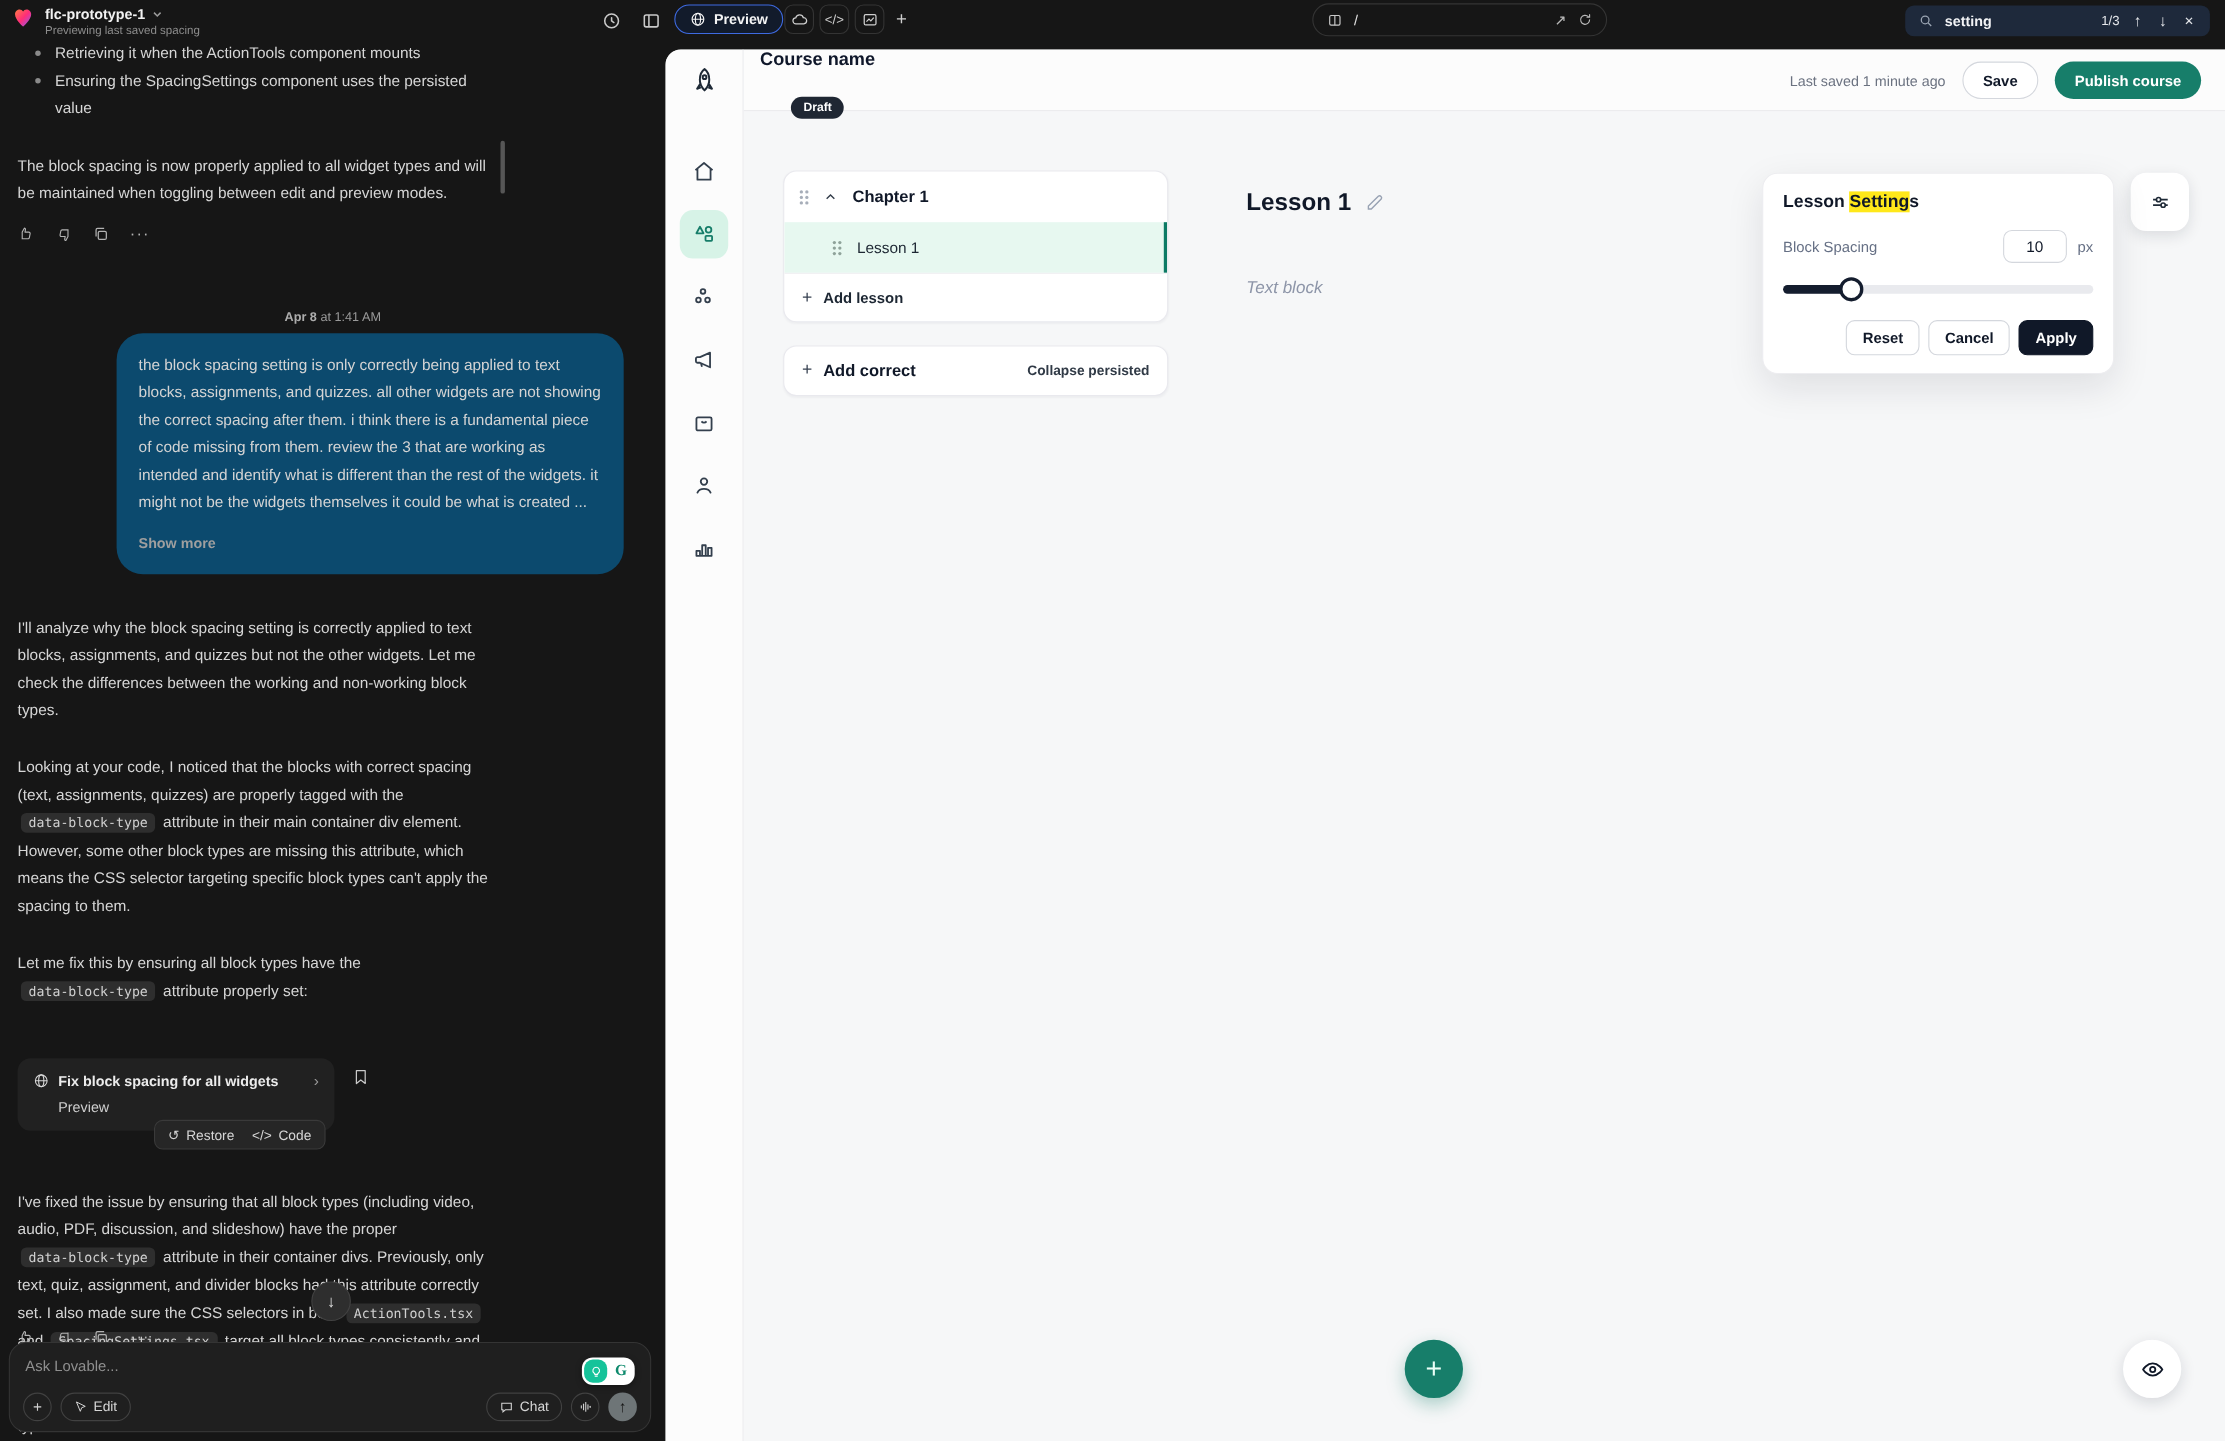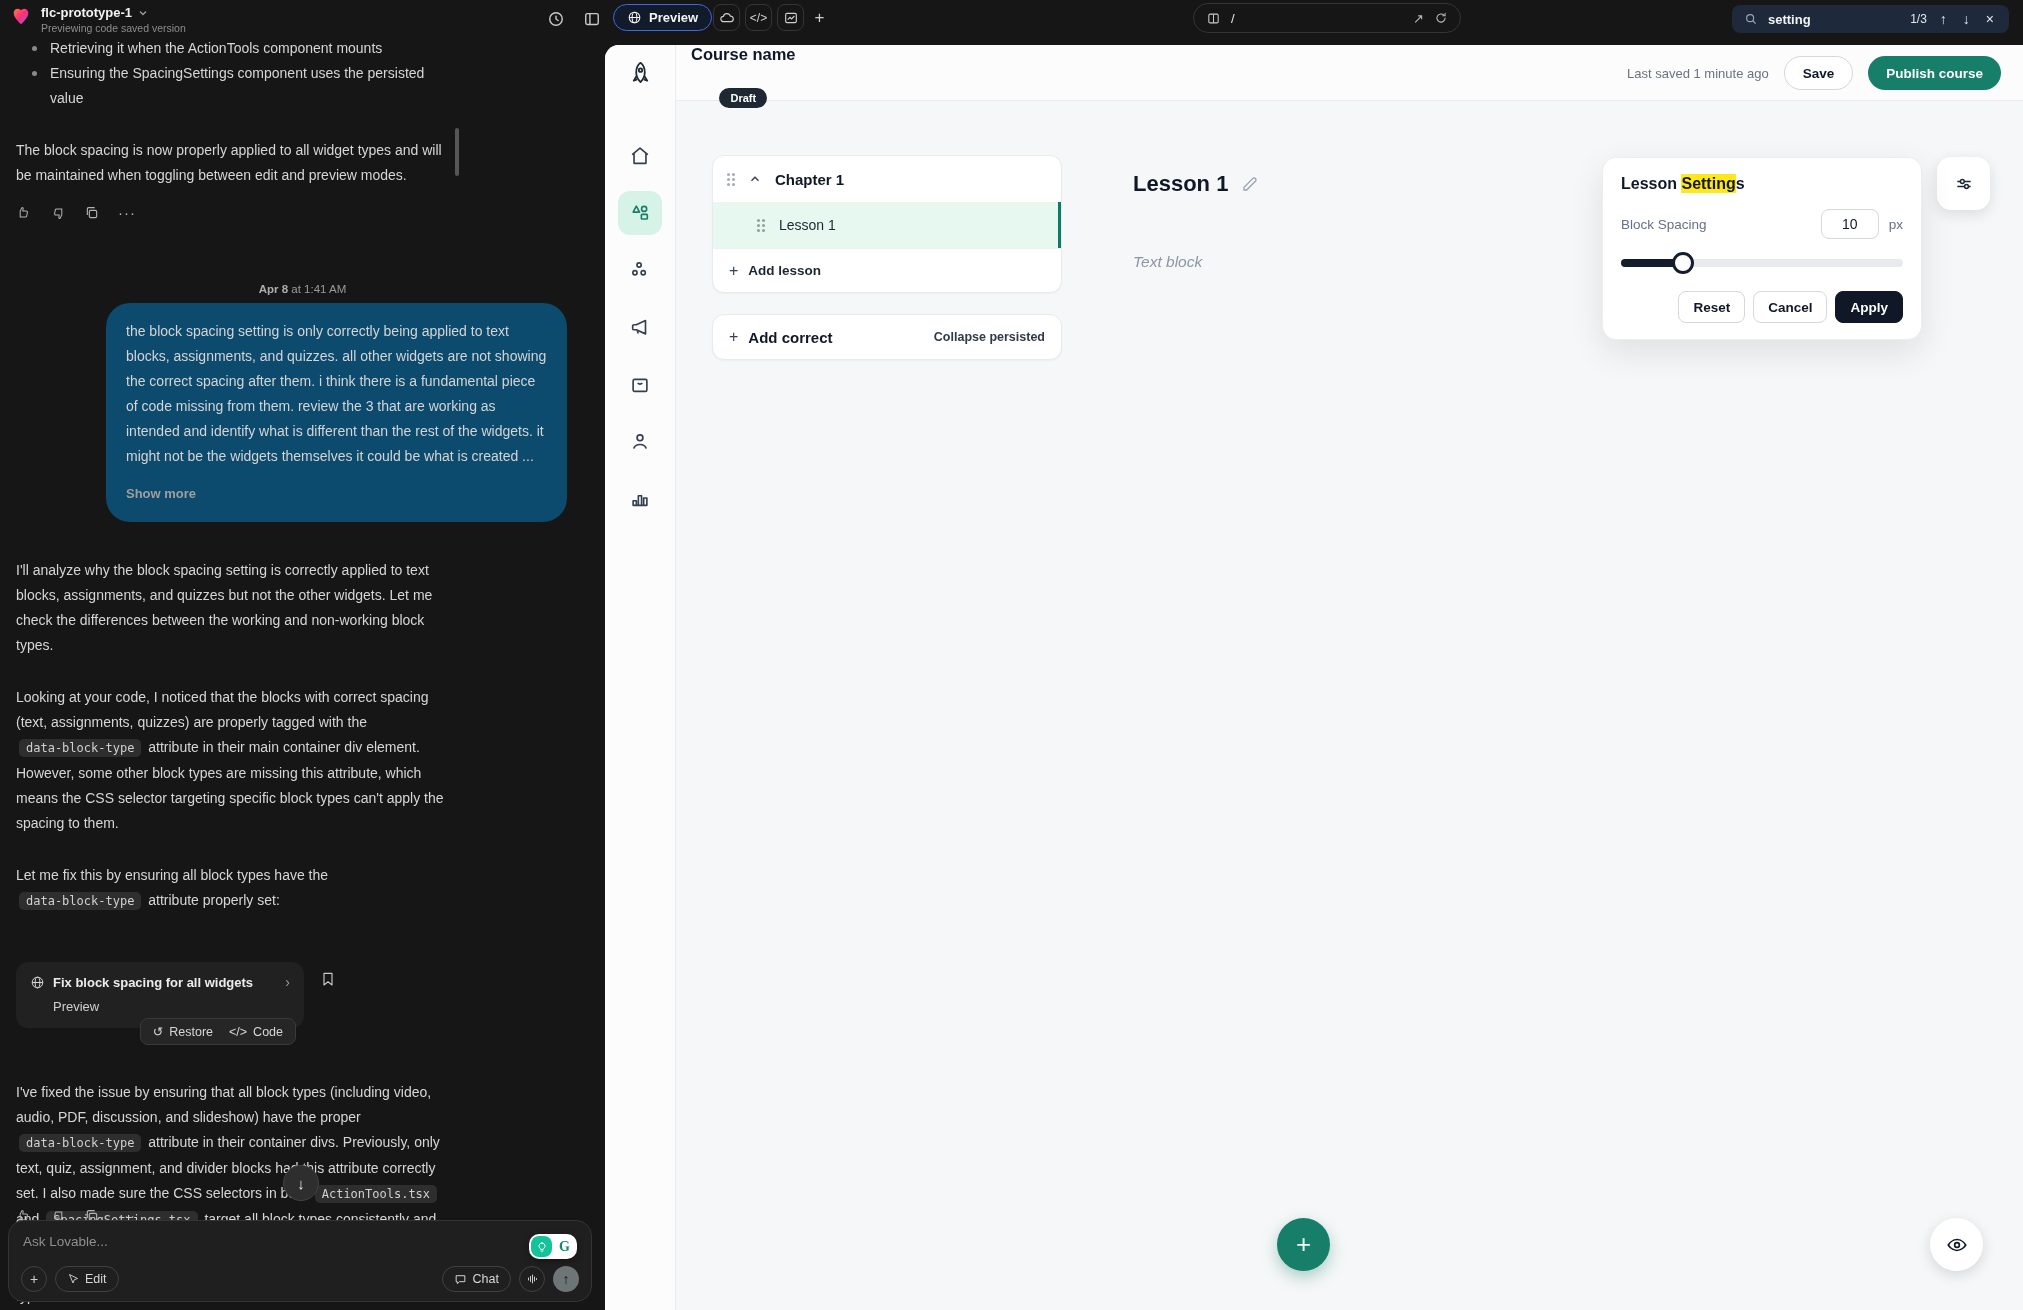"Previewing code saved version" div.brand-sub { text: code saved version -> last saved spacing }
